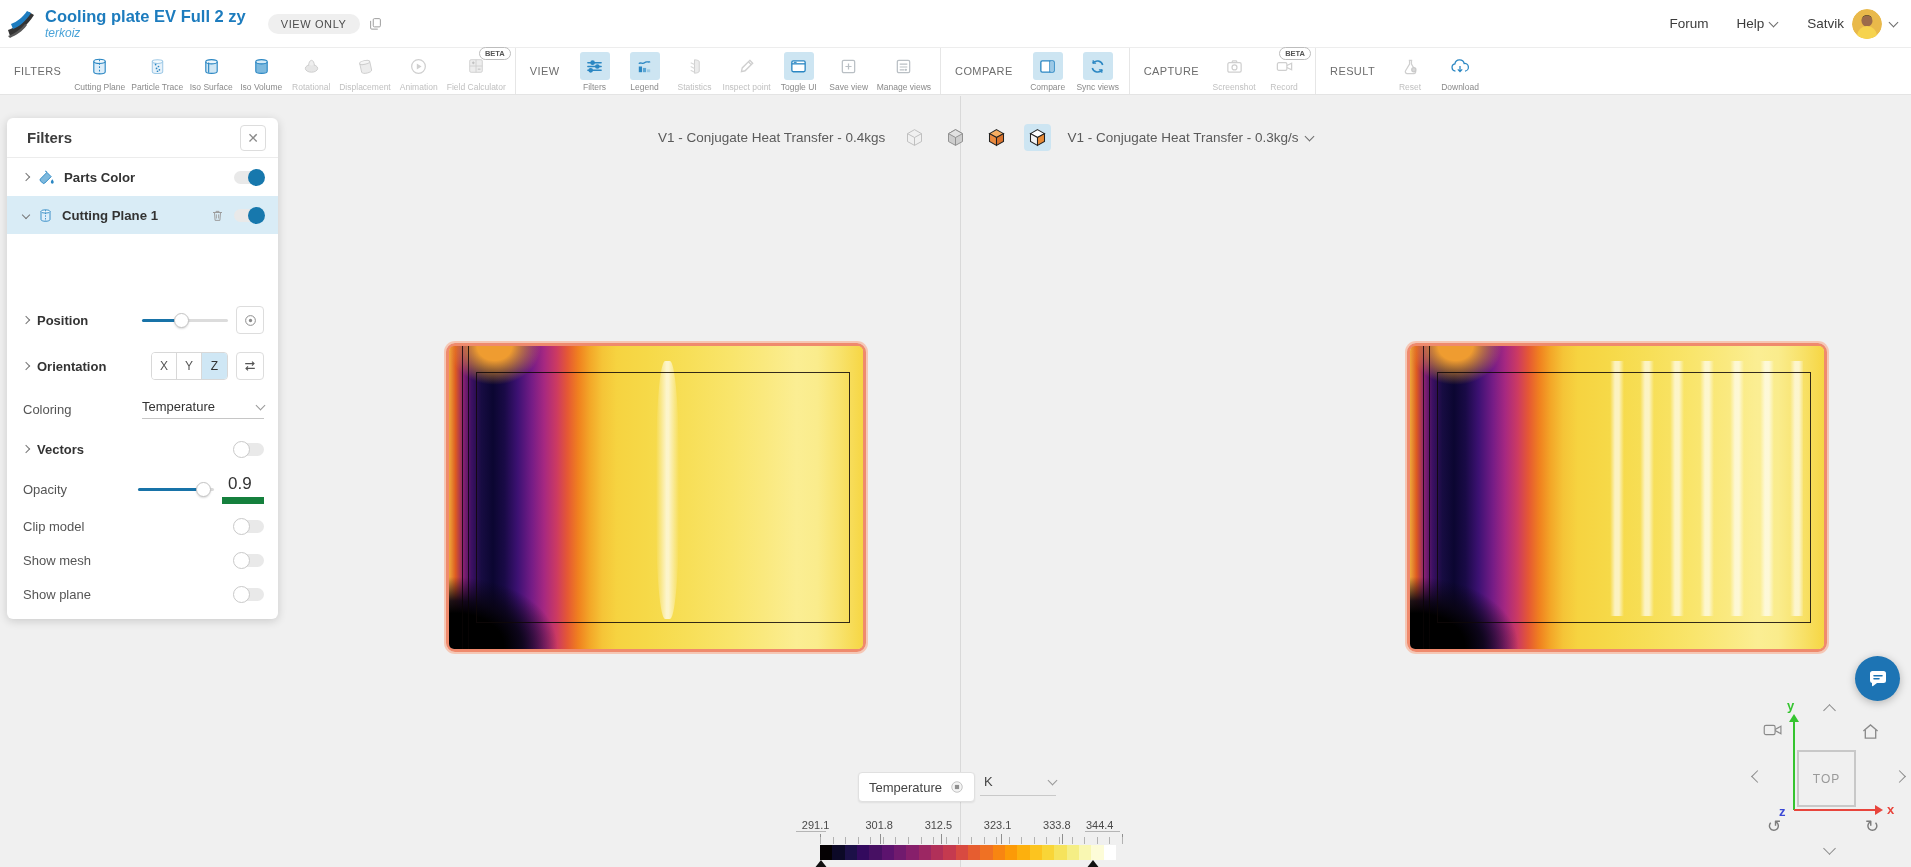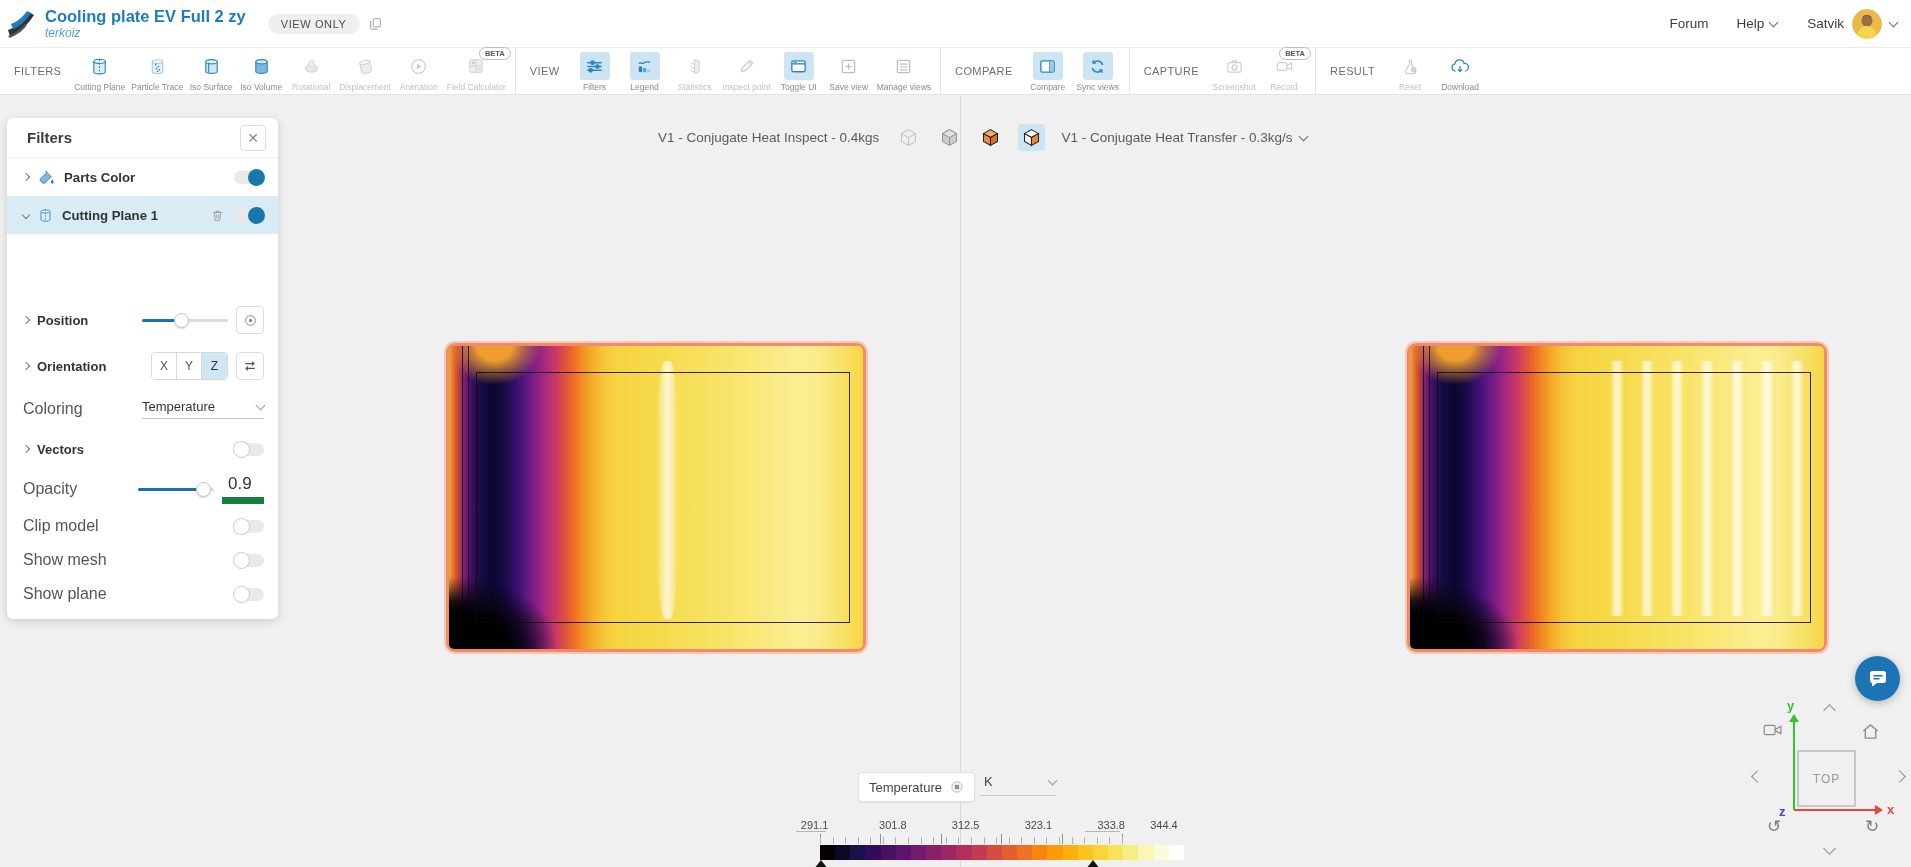"V1 - Conjugate Heat Inspect" span.vh-title { text: Inspect -> Transfer }
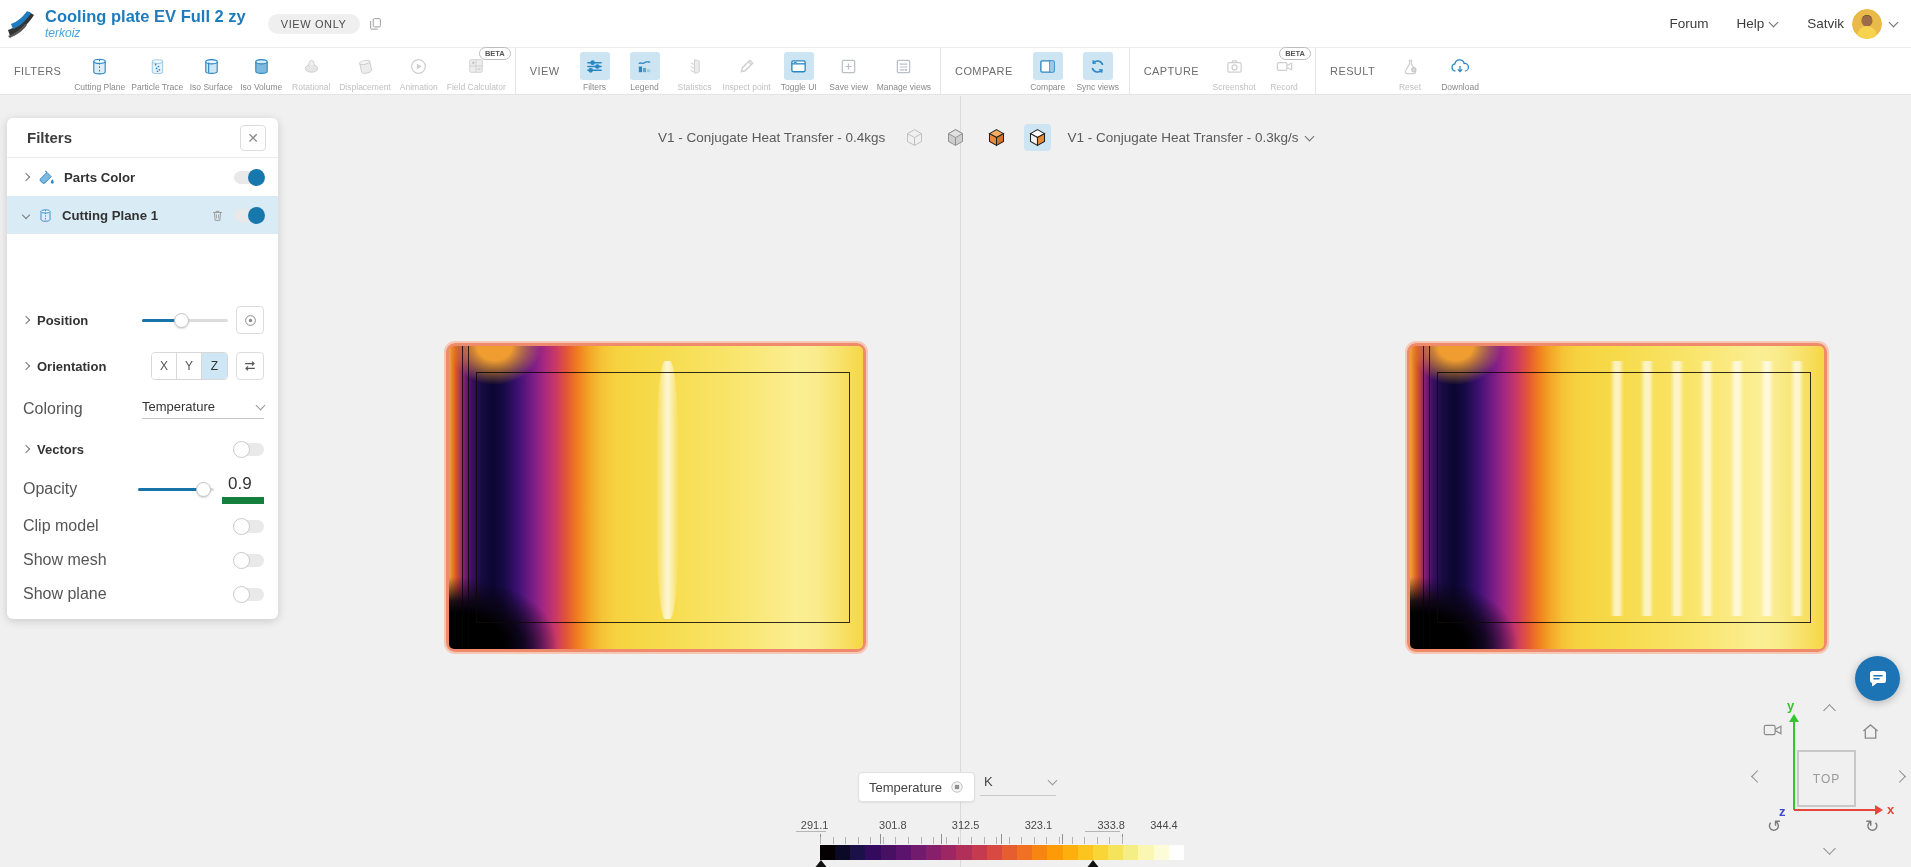"Coloring" .ctl-label { font-size: 16px -> 13px }
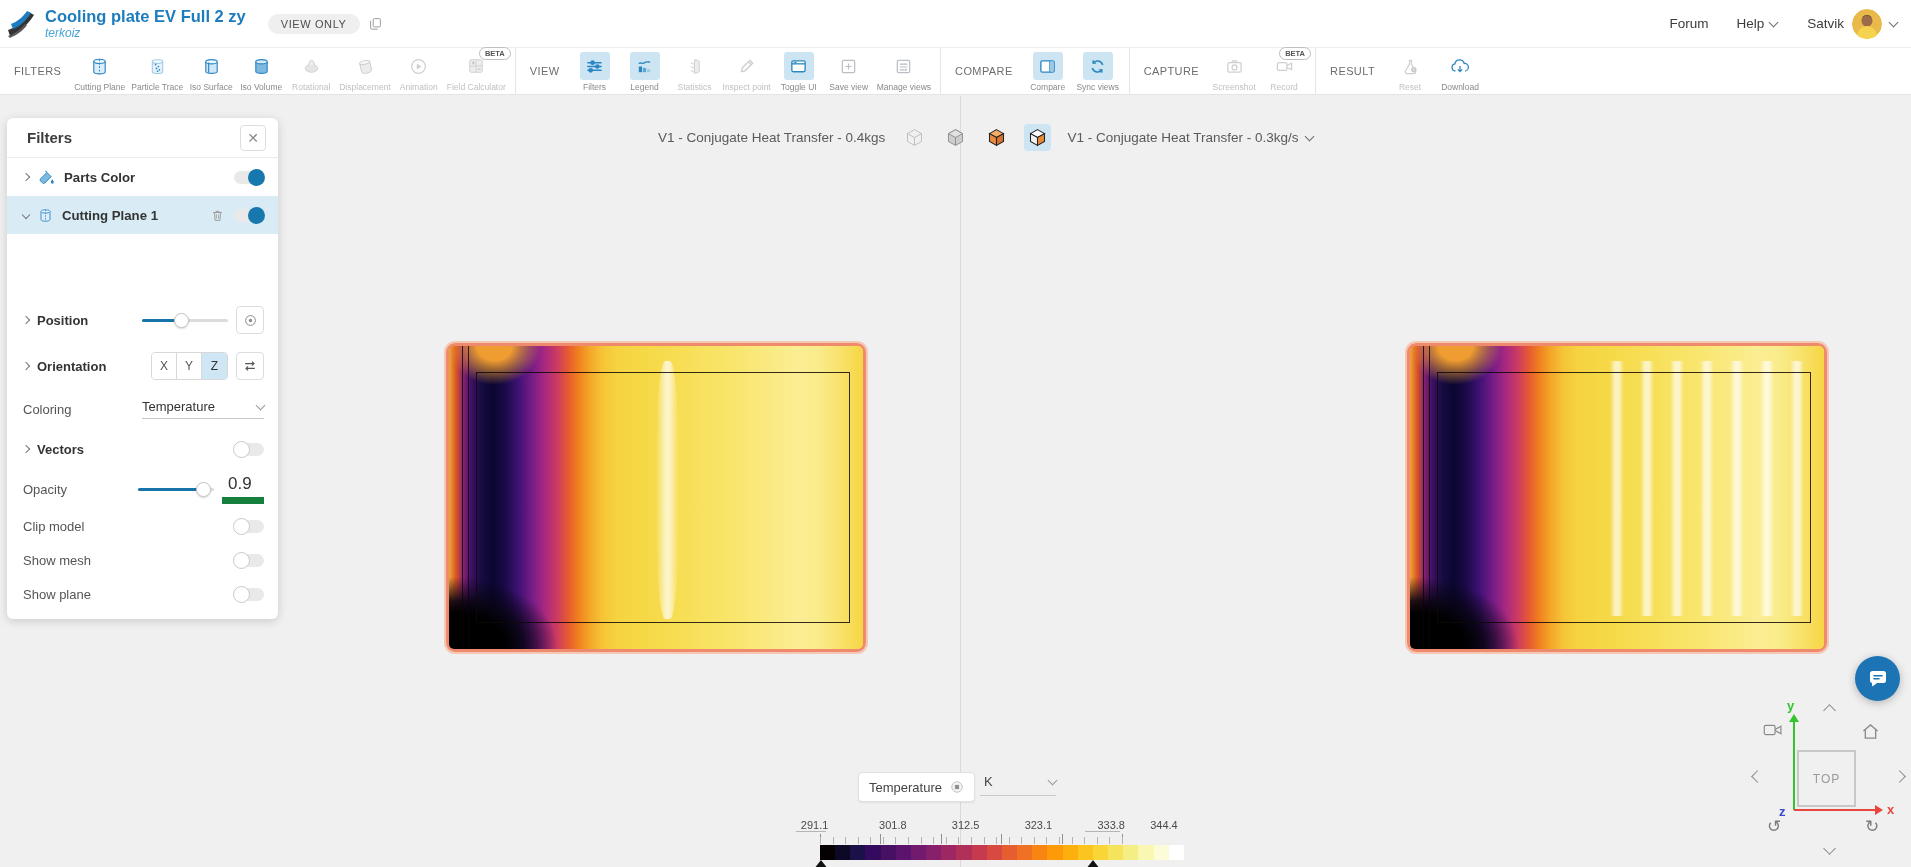"291.1" .cbar-wrap { width: 364px -> 296px }
